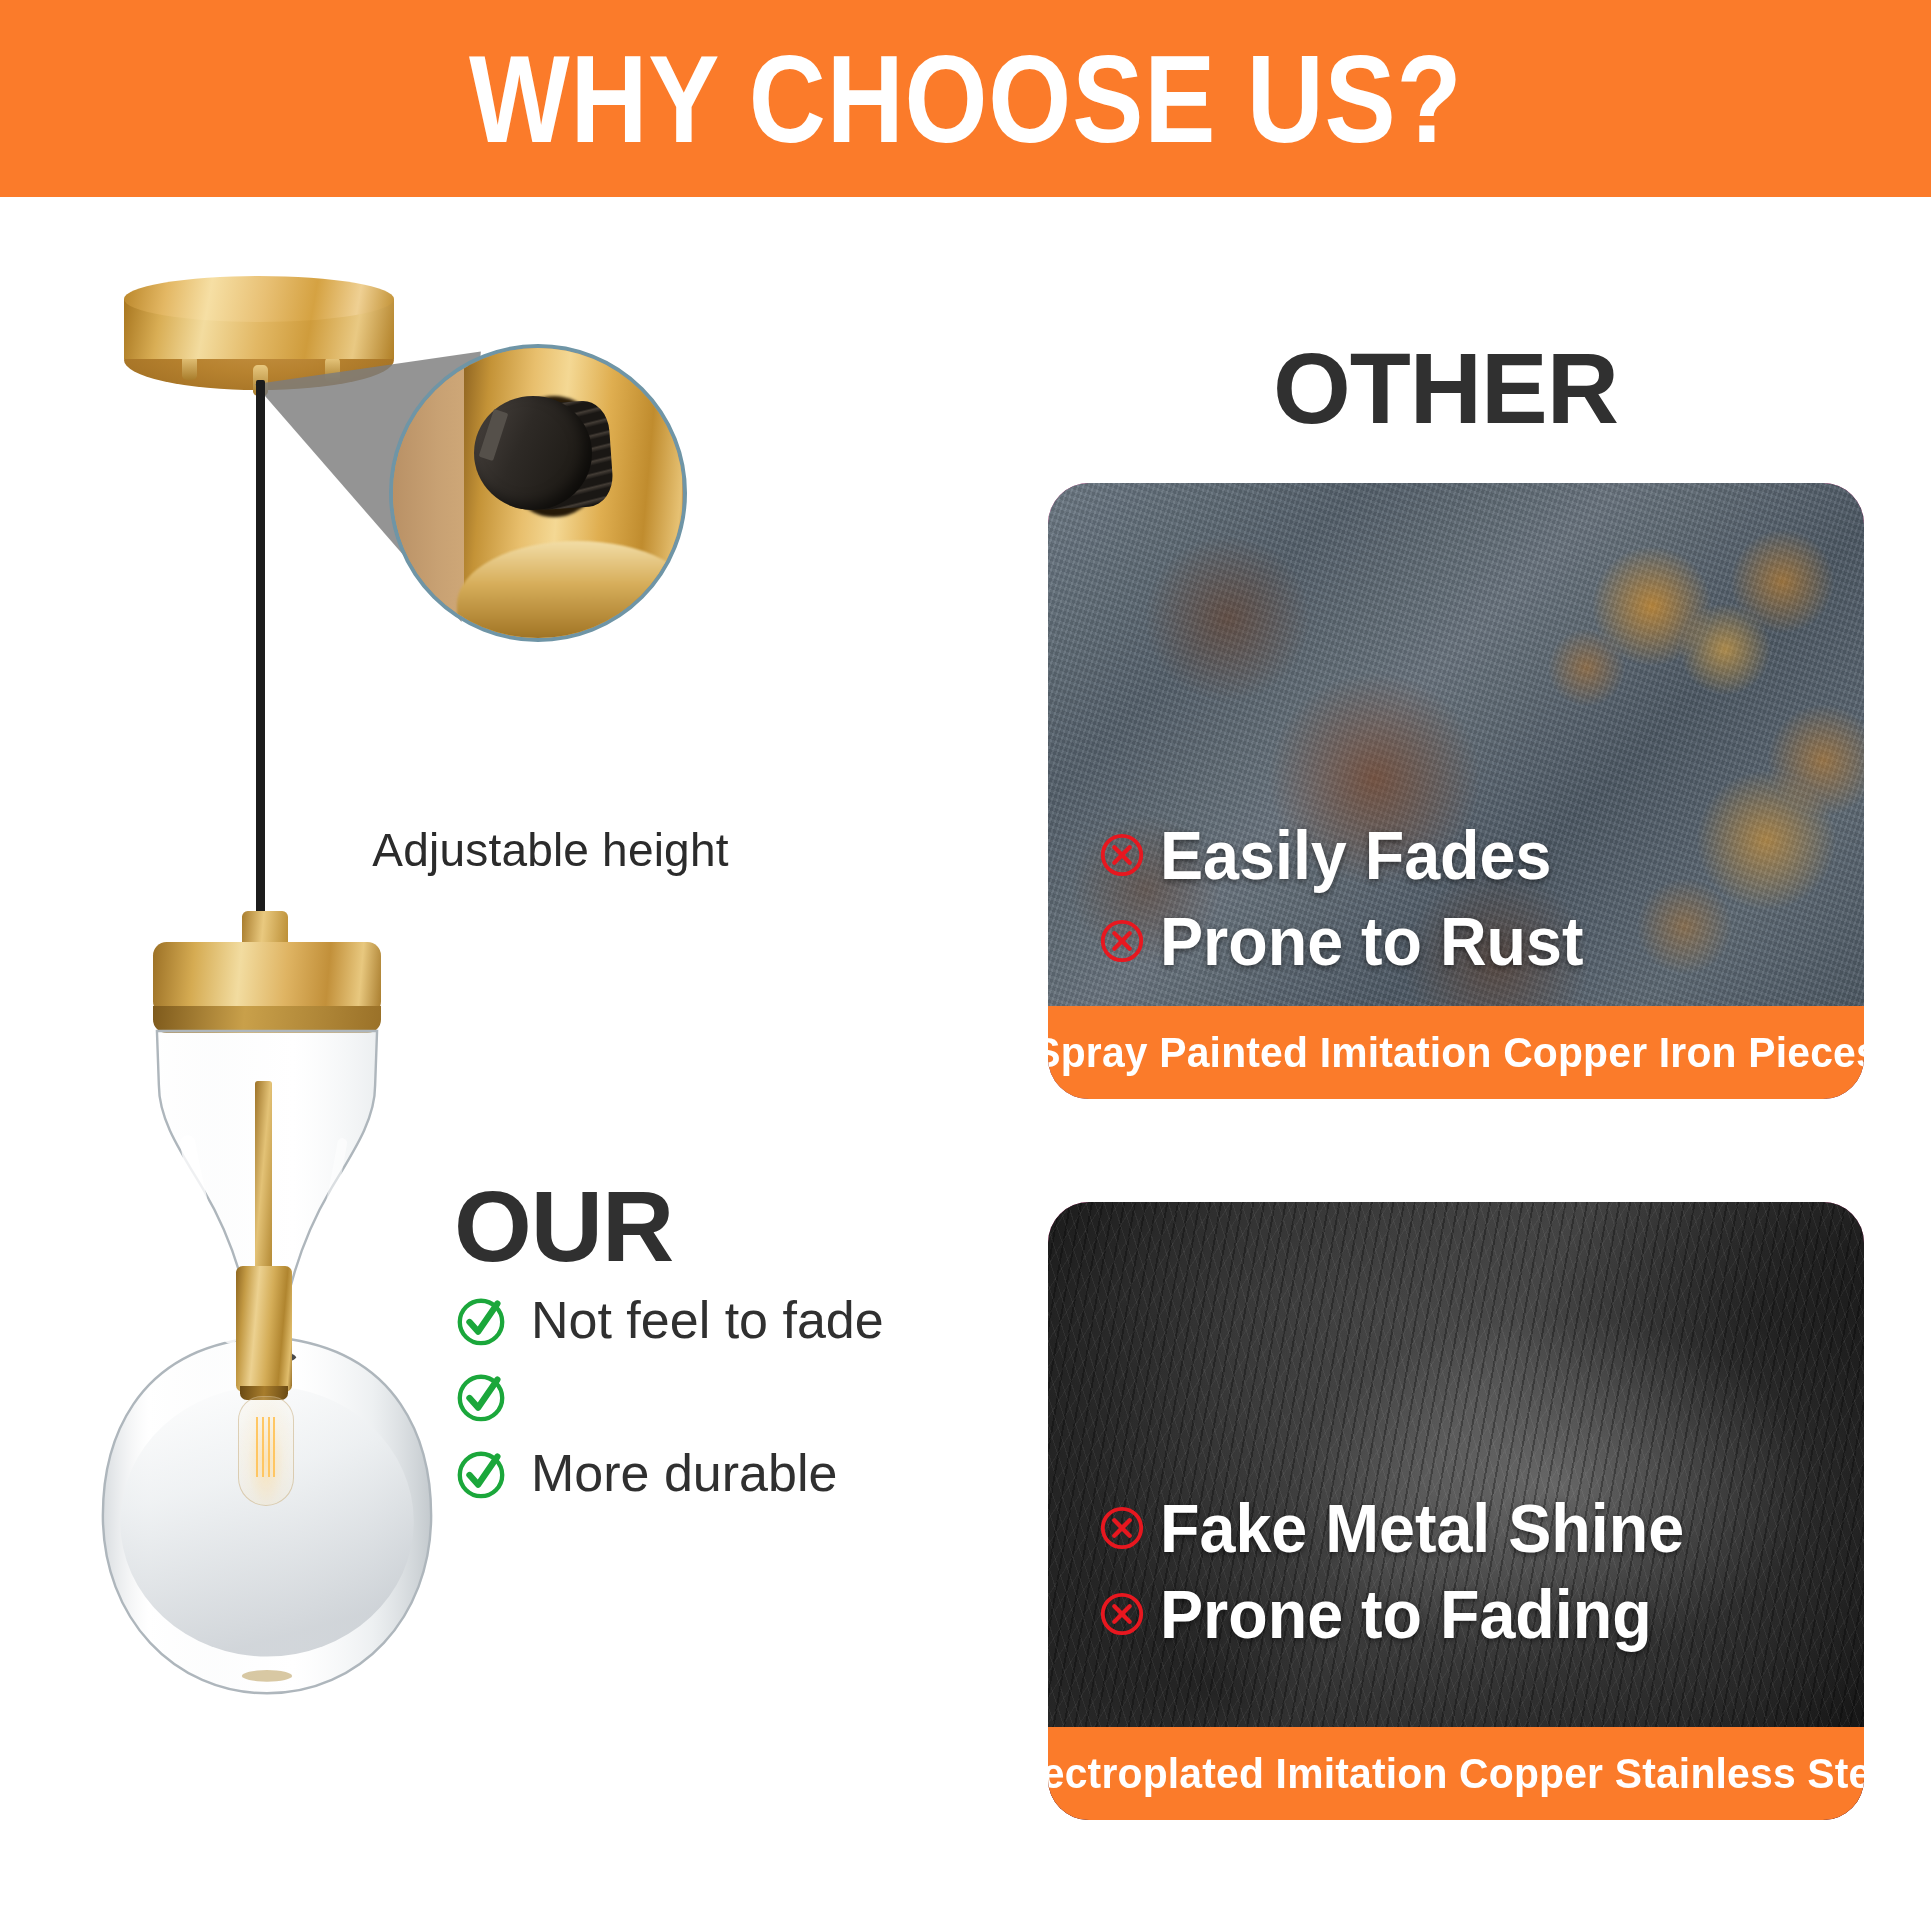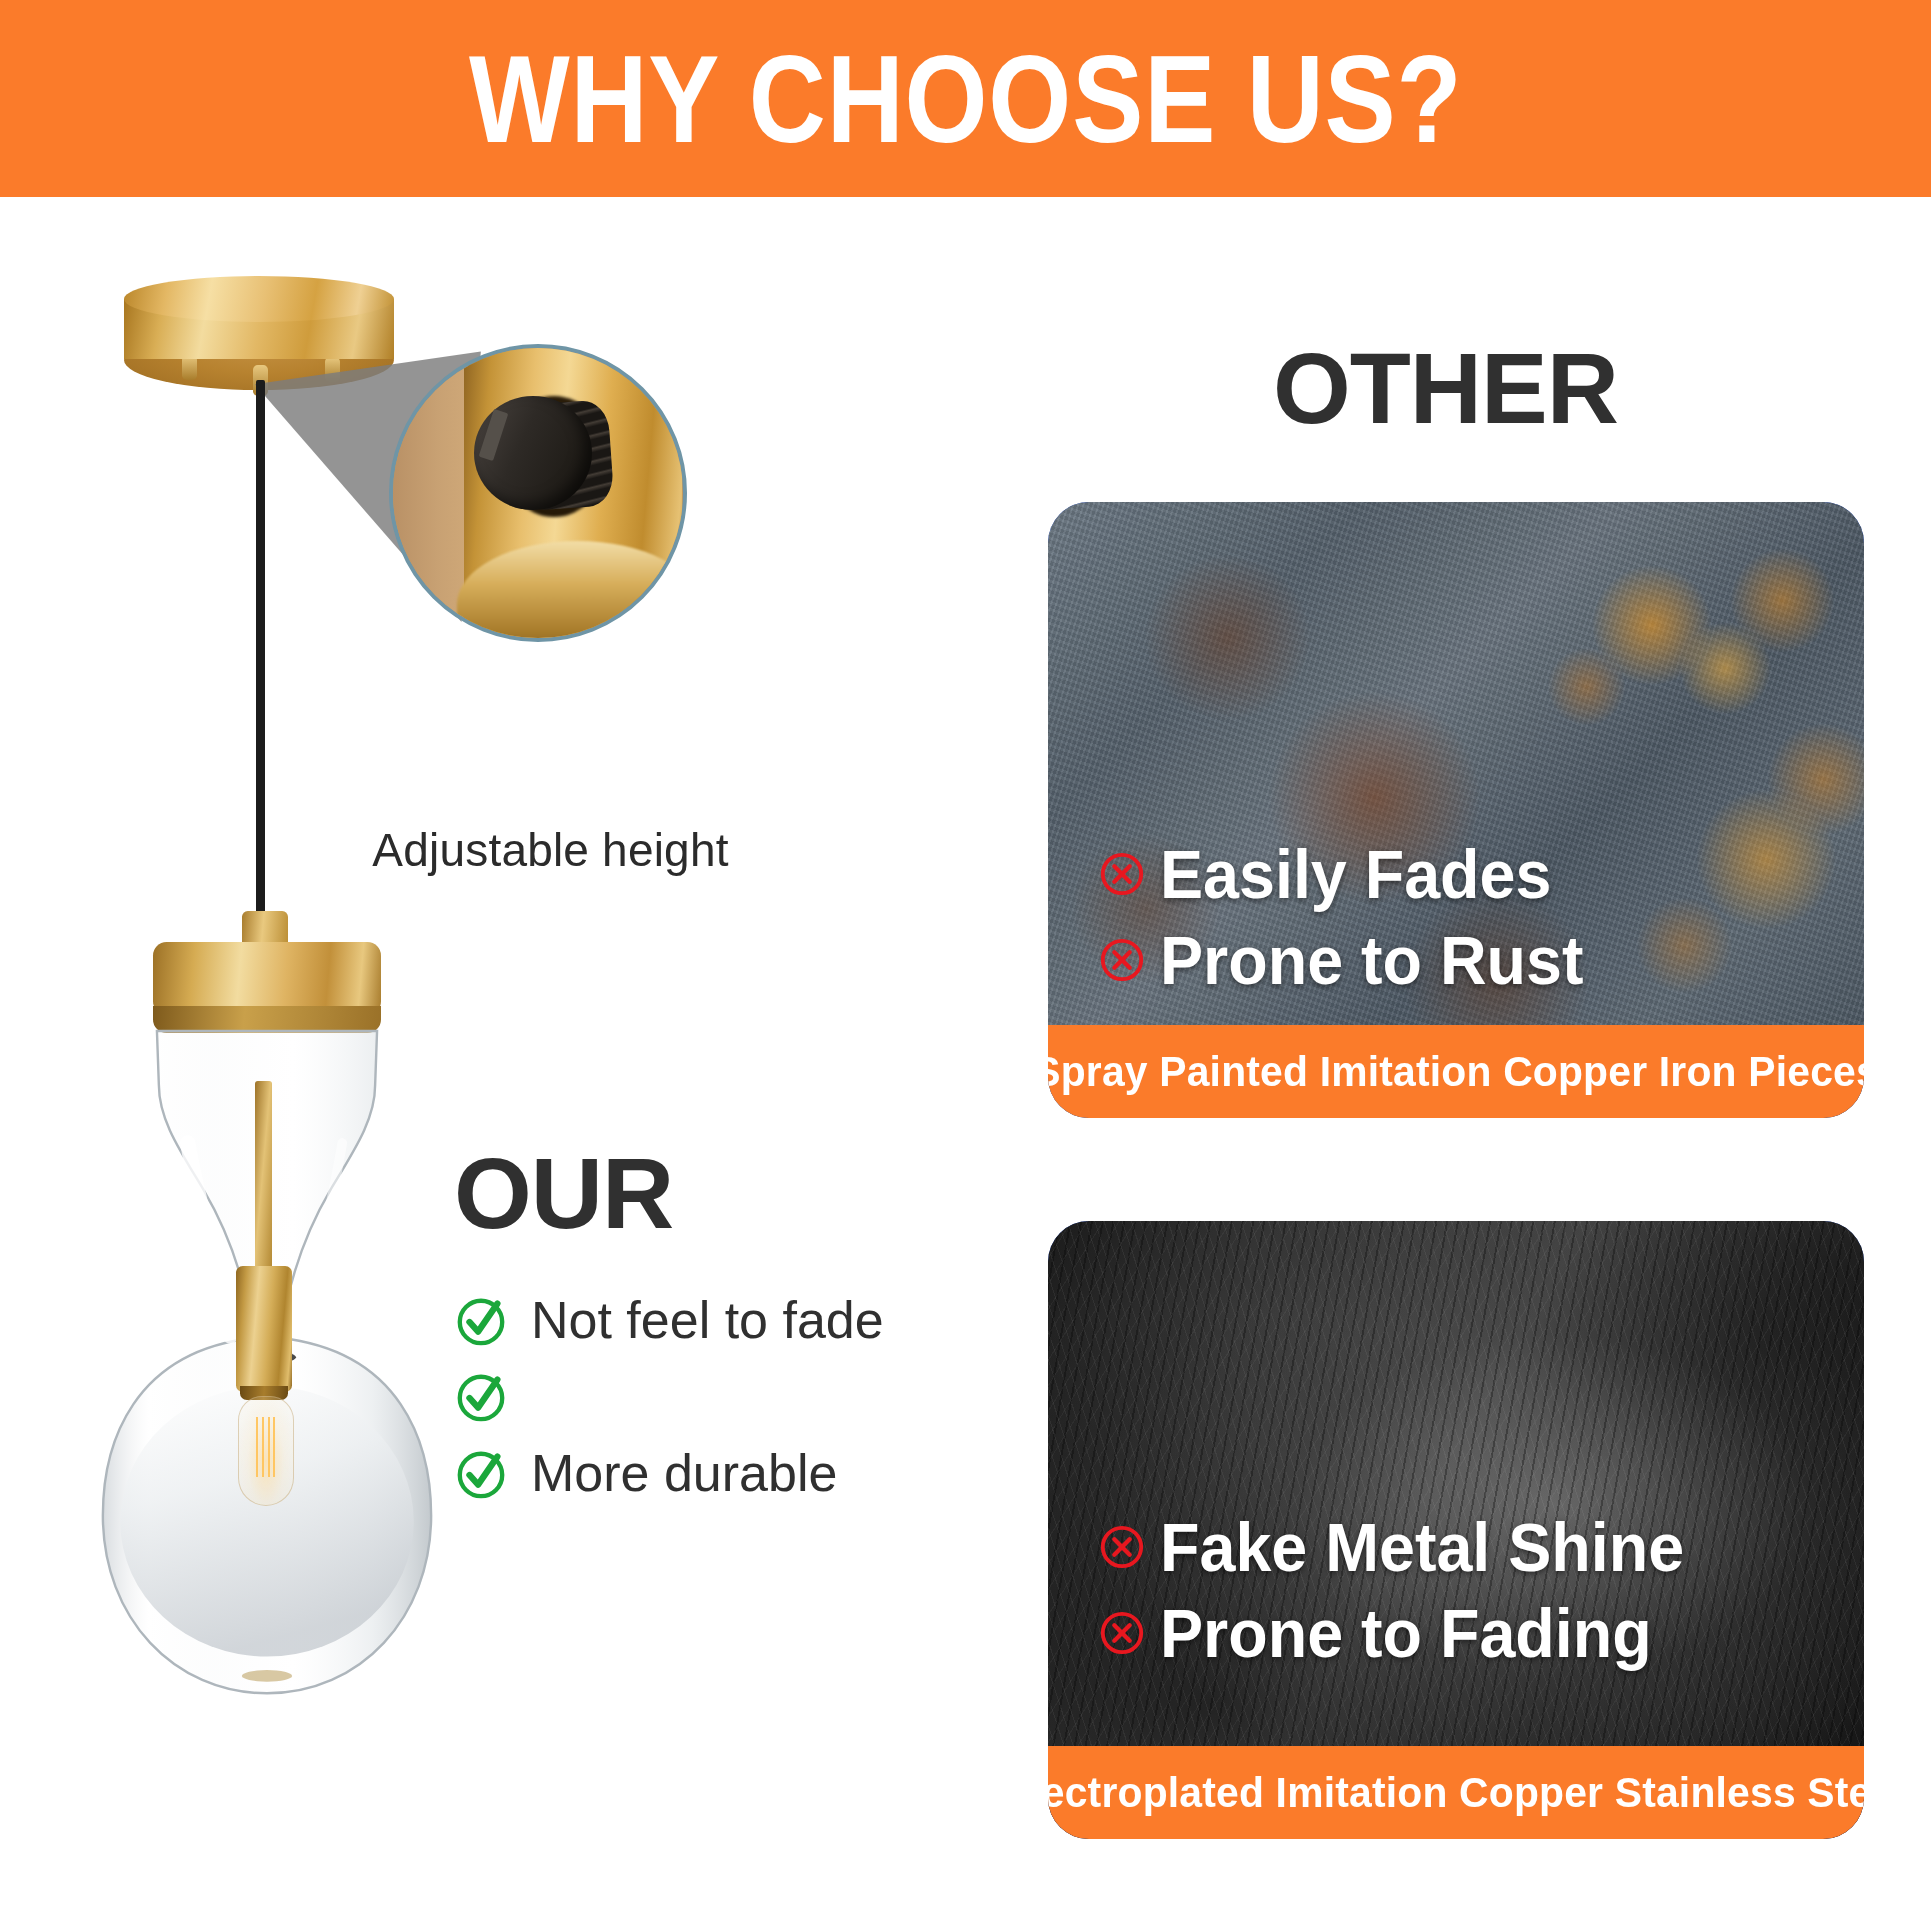"Easily Fades" .compare-card { background: #1d4ed8 -> #ec4899; margin-top: 19px -> none }
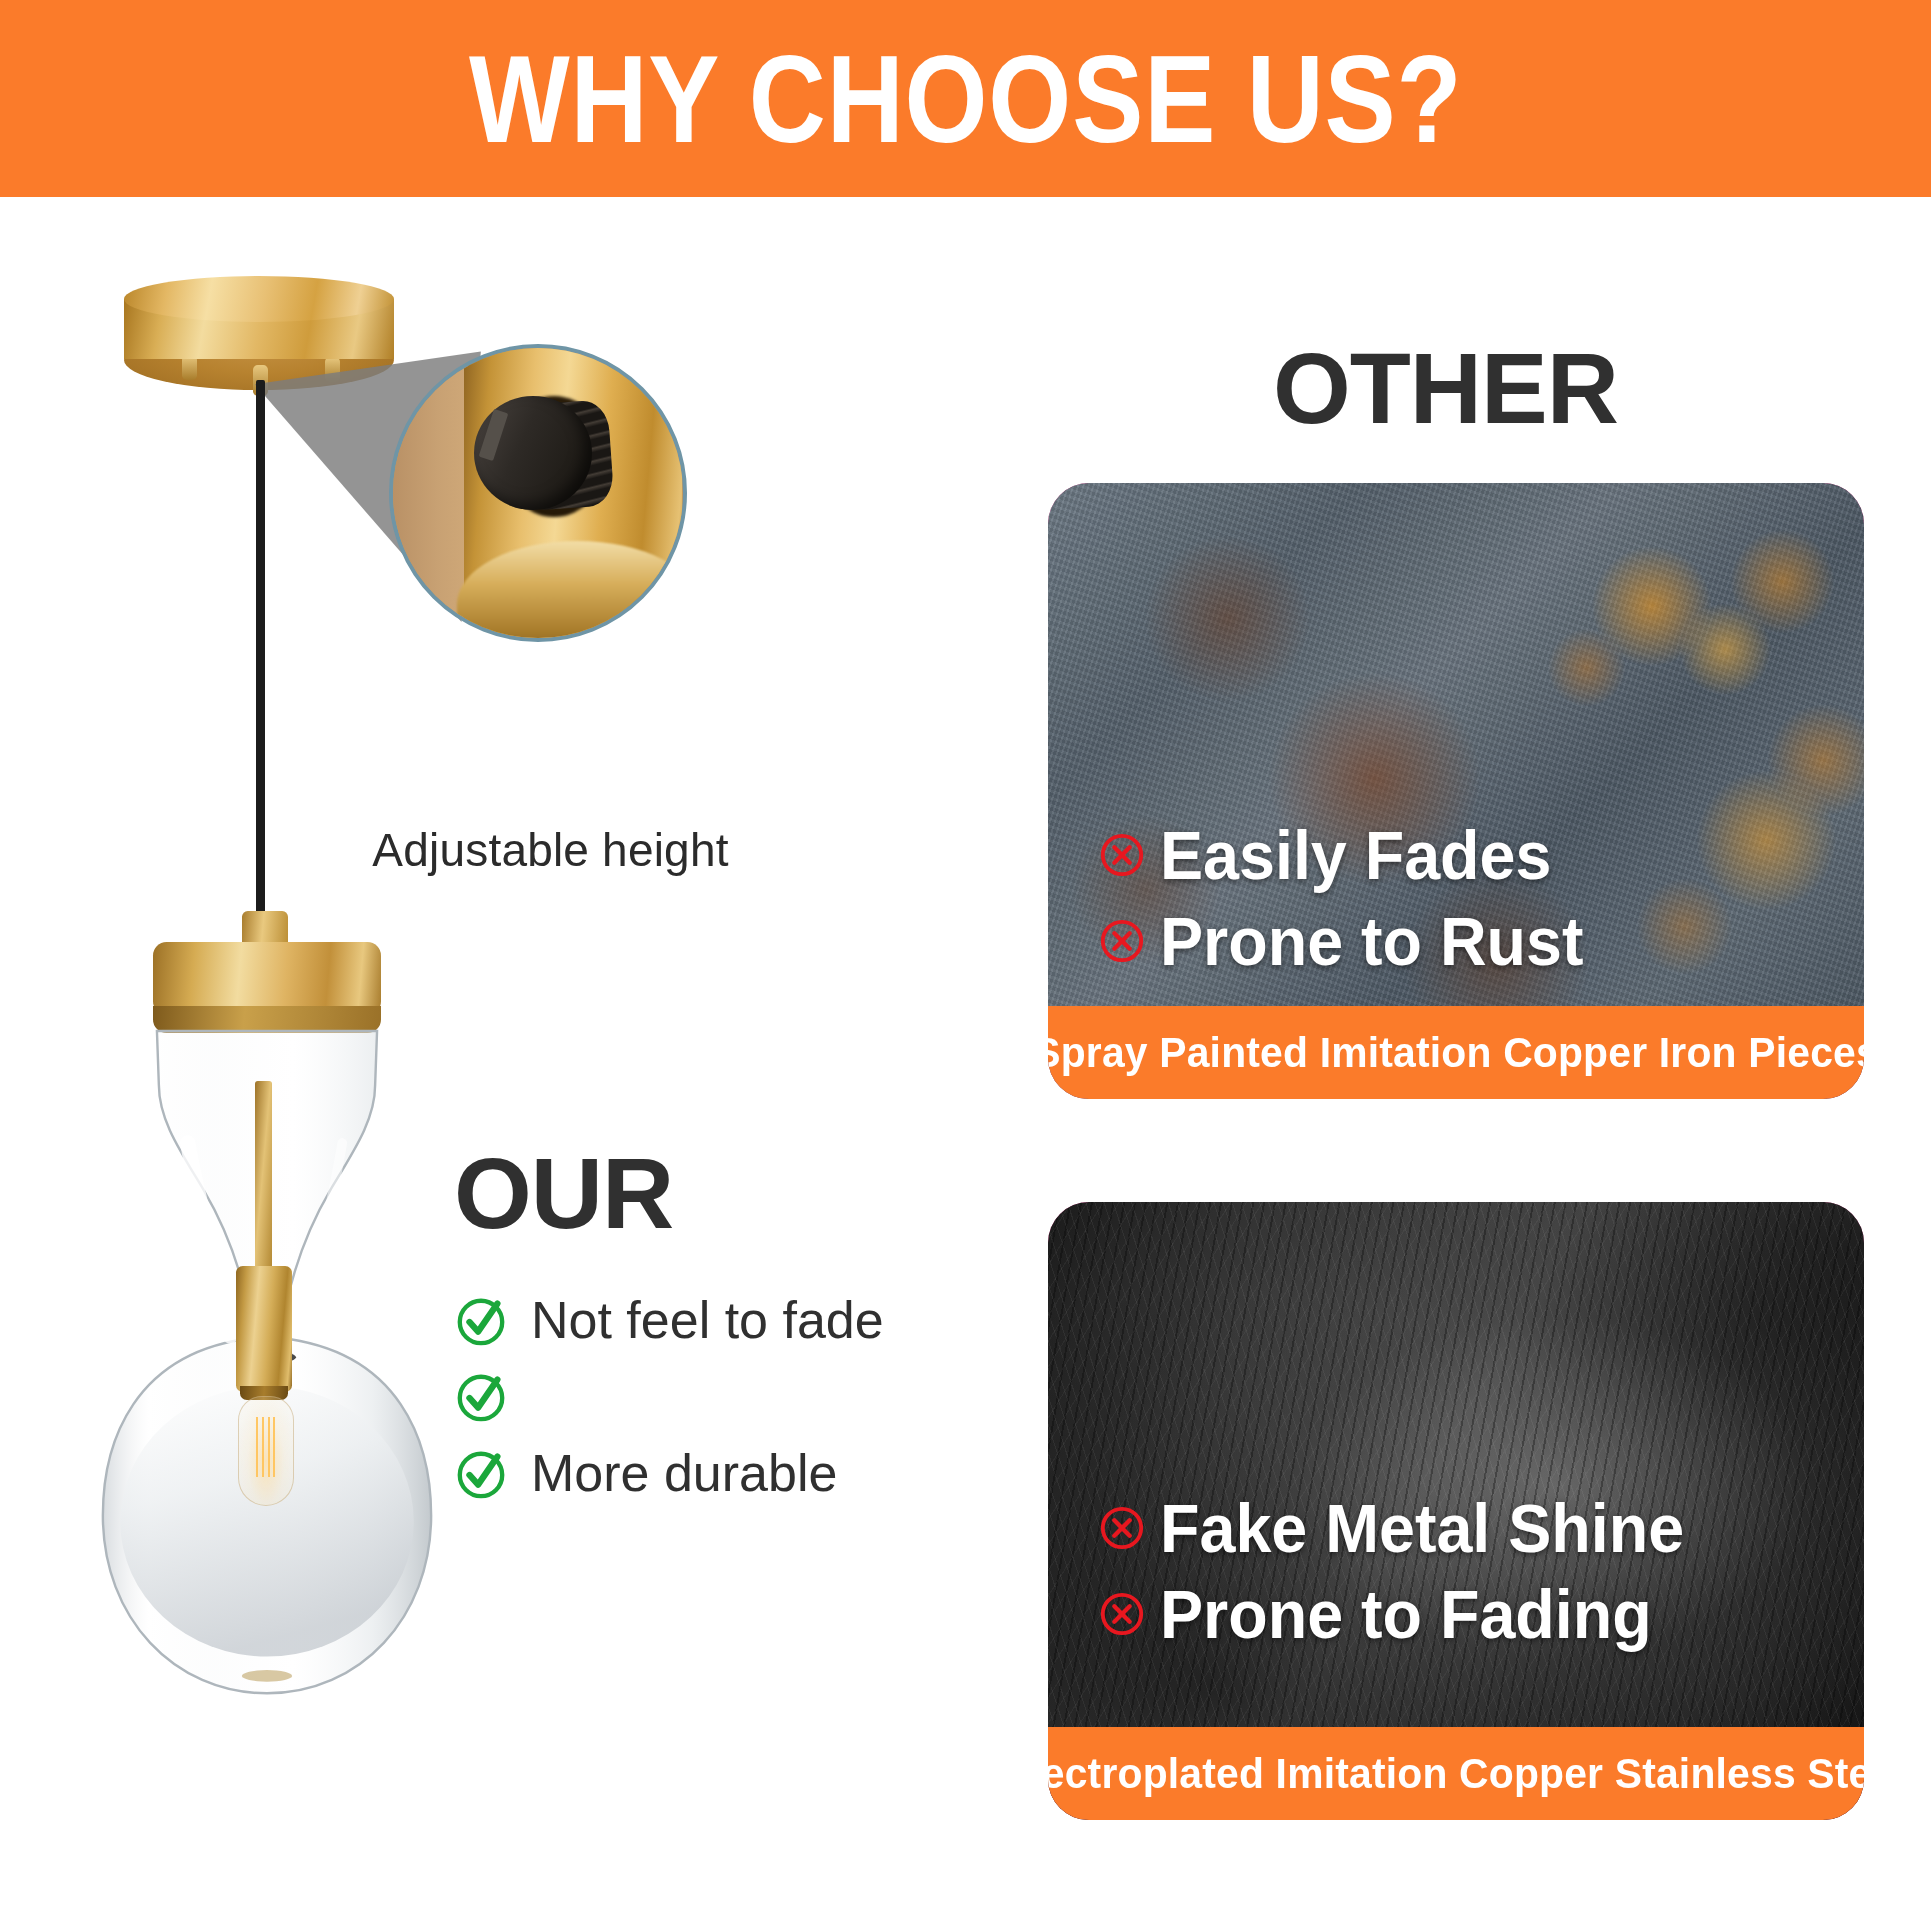"OUR" .heading-our { top: 1143px -> 1176px }
